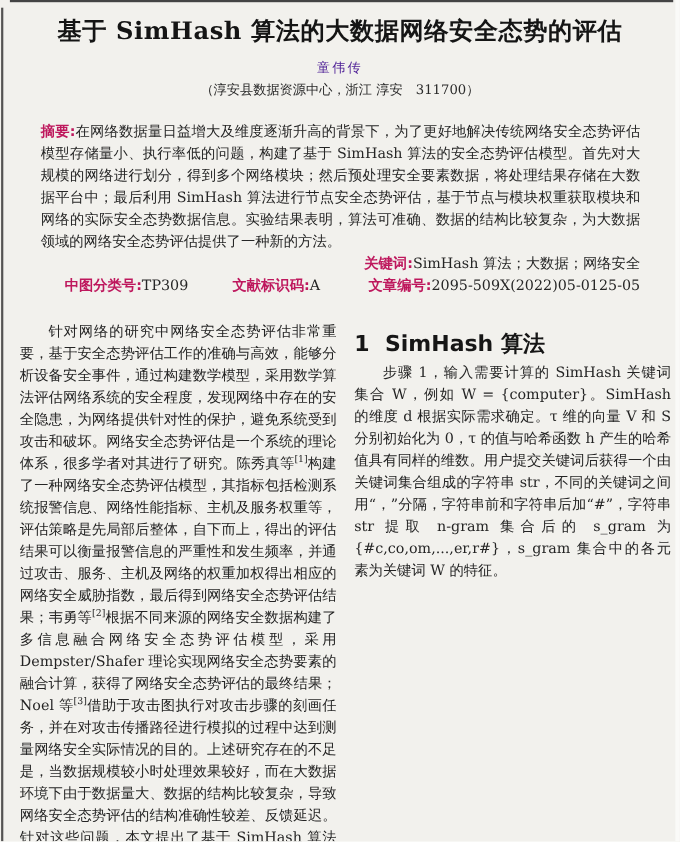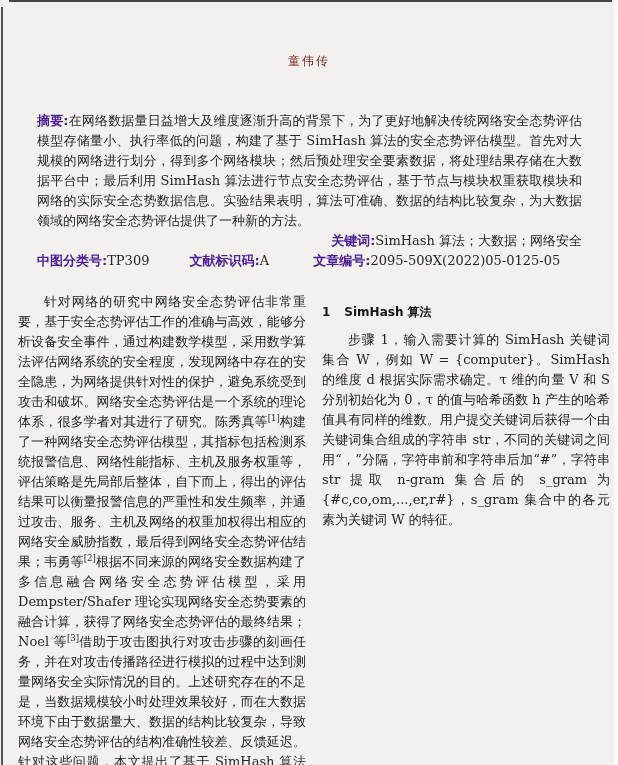"基于 SimHash 算法的大数据网络安全态势的评估" div.title { html: none -> <div>基于 SimHash 算法的大数据网络安全态势的评估</div> }
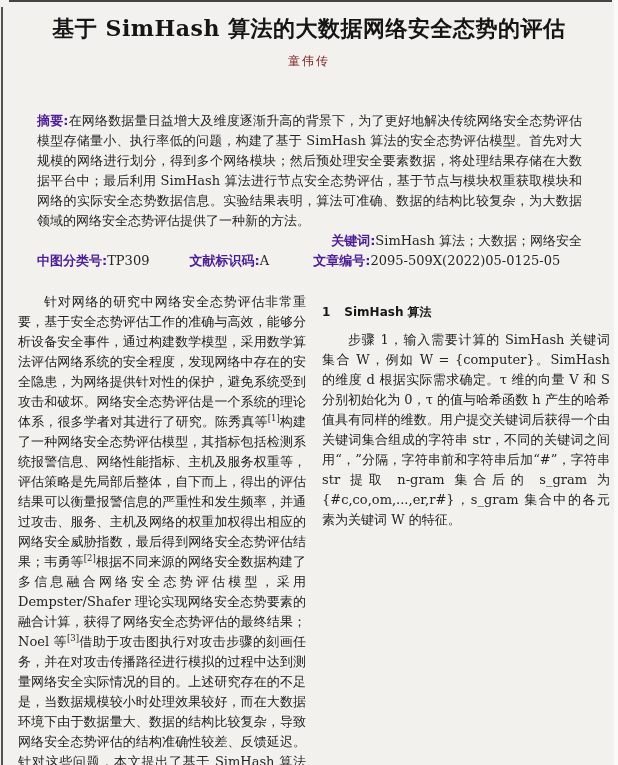"童伟传" .author { color: #7f1d1d -> #4c1d95 }
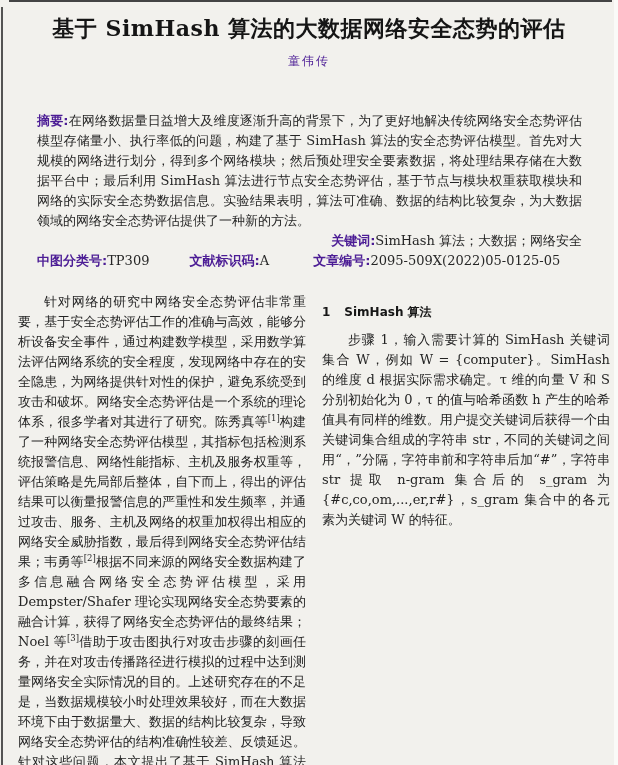"（淳安县数据资源中心，浙江 淳安 311700）" div.affiliation { html: none -> <div>（淳安县数据资源中心，浙江 淳安 311700）</div> }
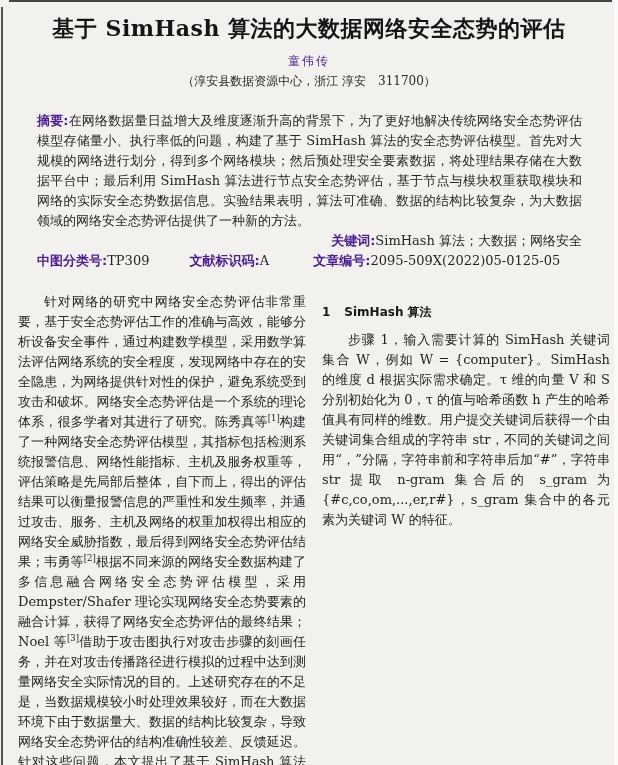"摘要:" .label { color: #4c1d95 -> #be185d }
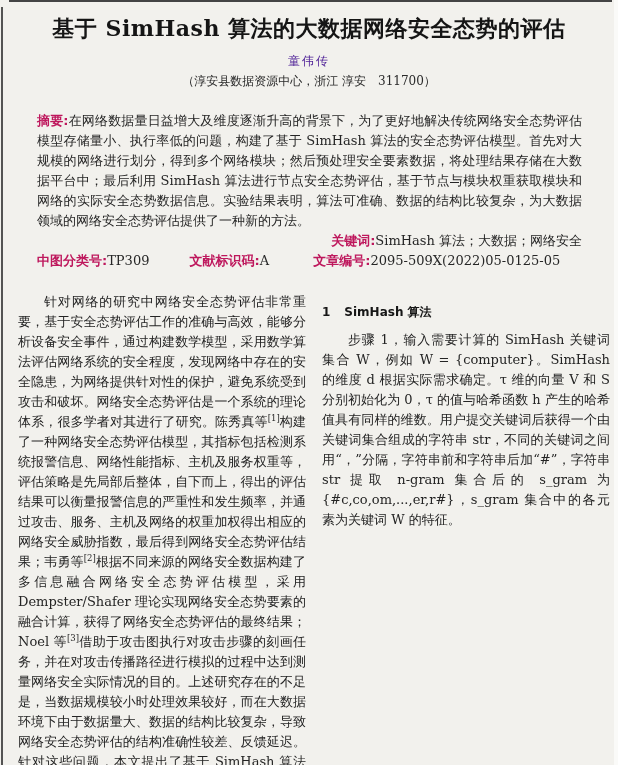"中图分类号:TP309 文献标识码:A" .clc-line { text-align: left -> right }
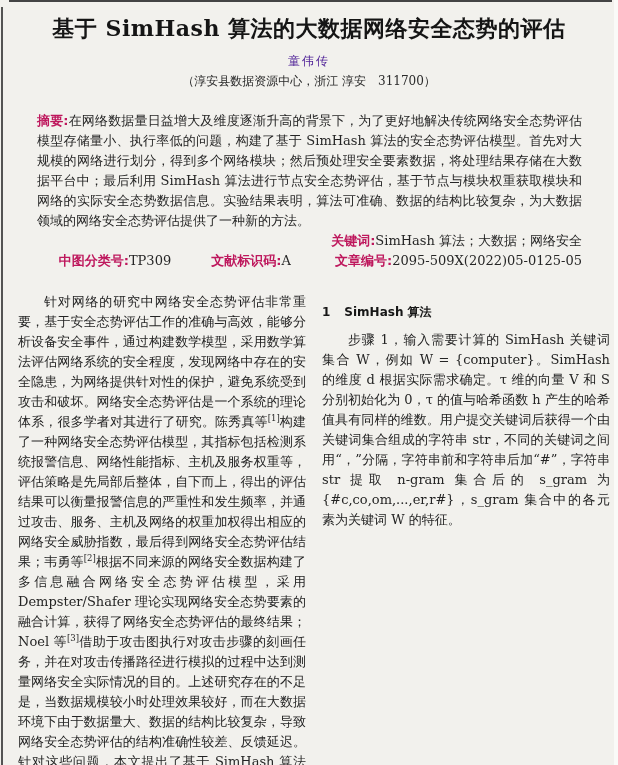"1 SimHash 算法" .section-heading { font-size: 12px -> 20px }
